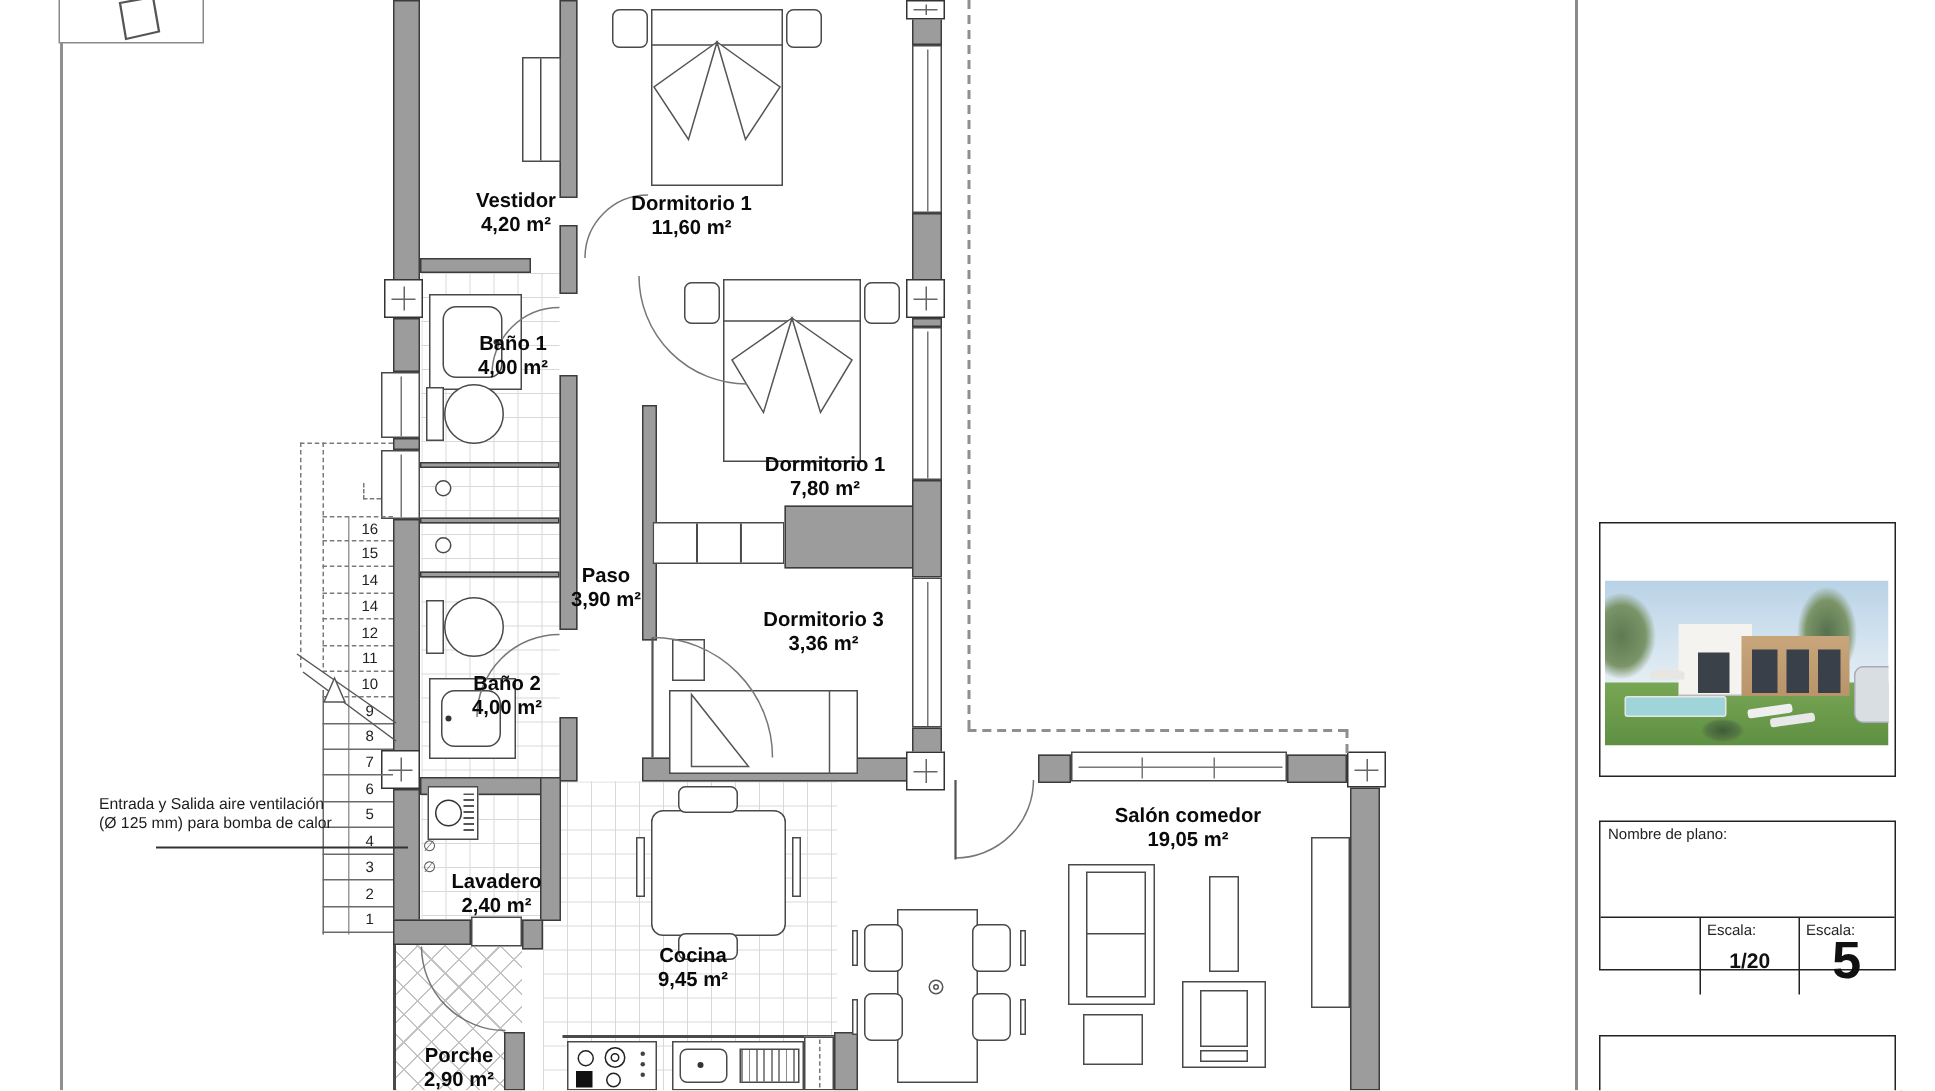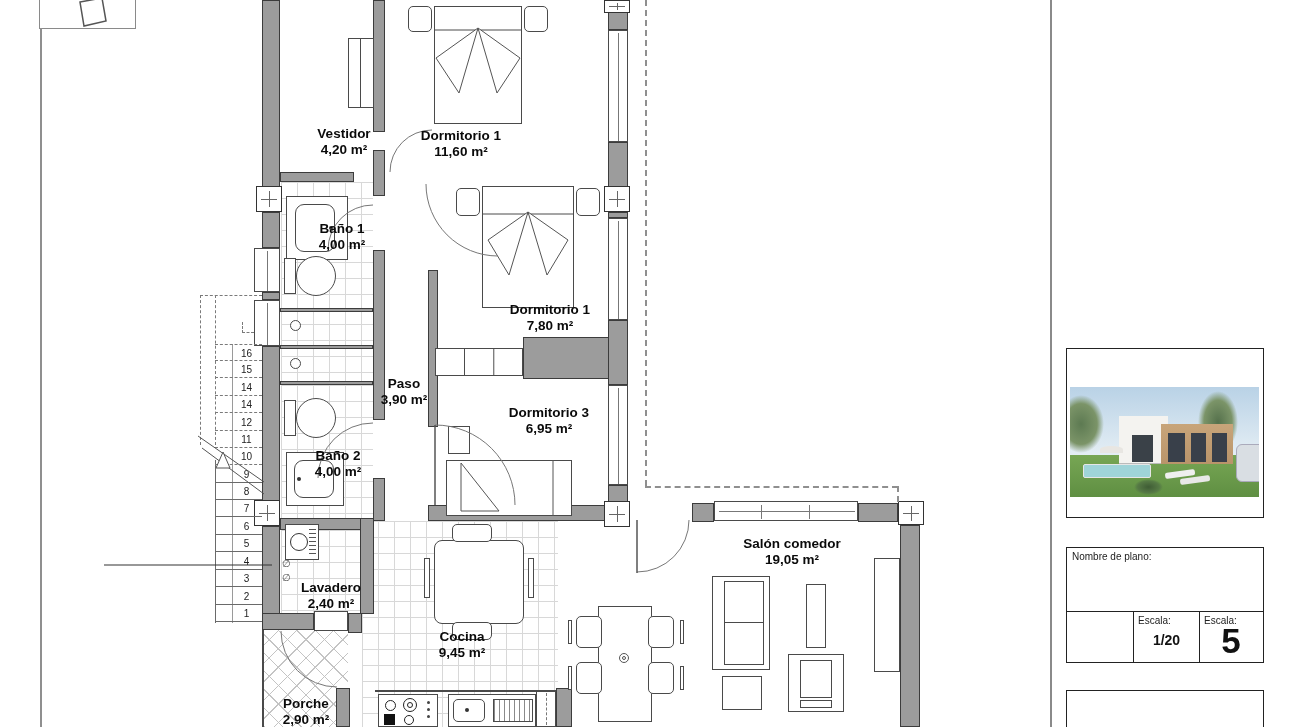"6,95 m²" div { text: 6,95 -> 3,36 }
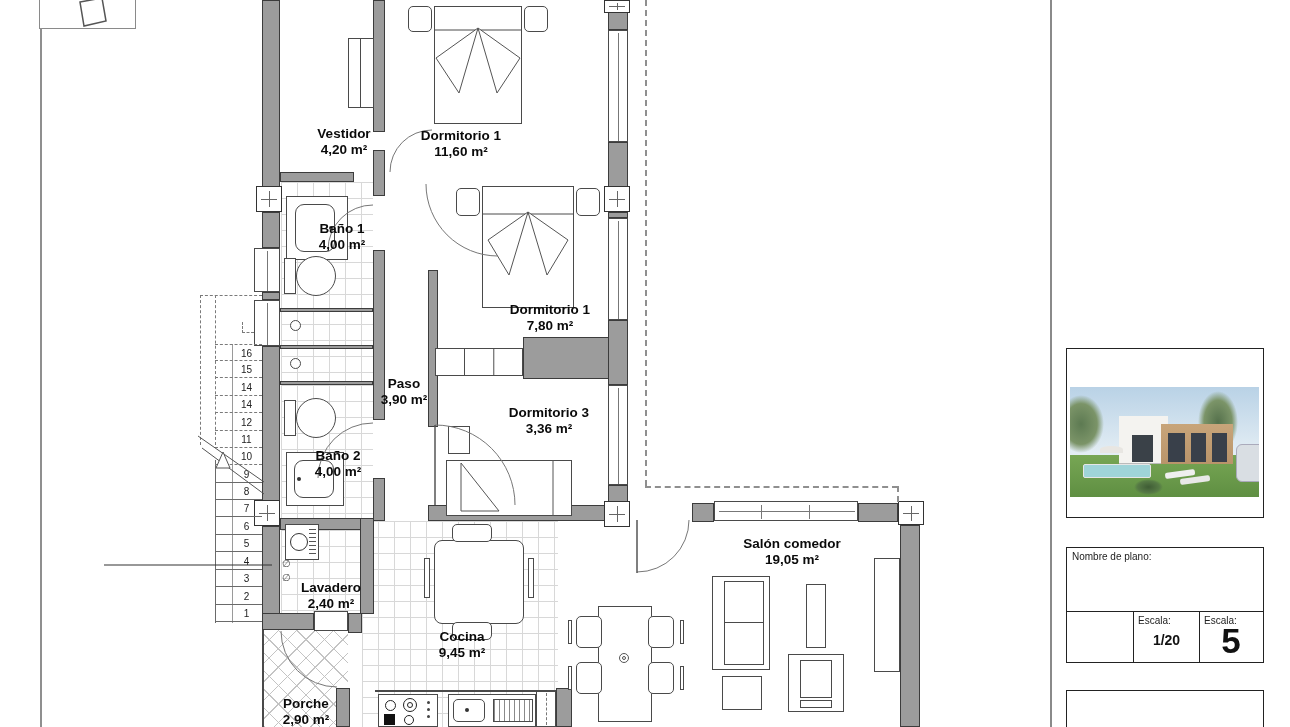"Entrada y Salida aire ventilación" div.ann { html: none -> <div> <div>Entrada y Salida aire ventilación</div> <div>(Ø 125 mm) para bomba de calor</div> </div> }
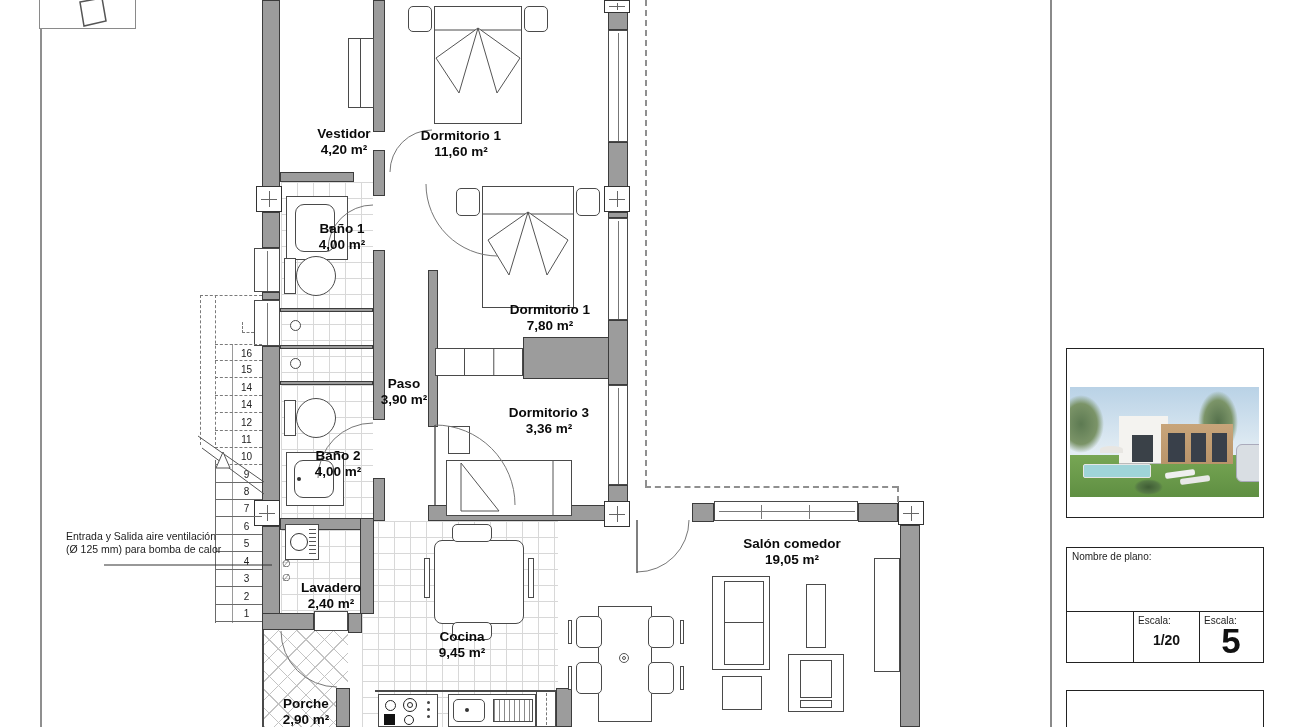"Nombre de plano:" div.tb-box { height: 116px -> 100px }
